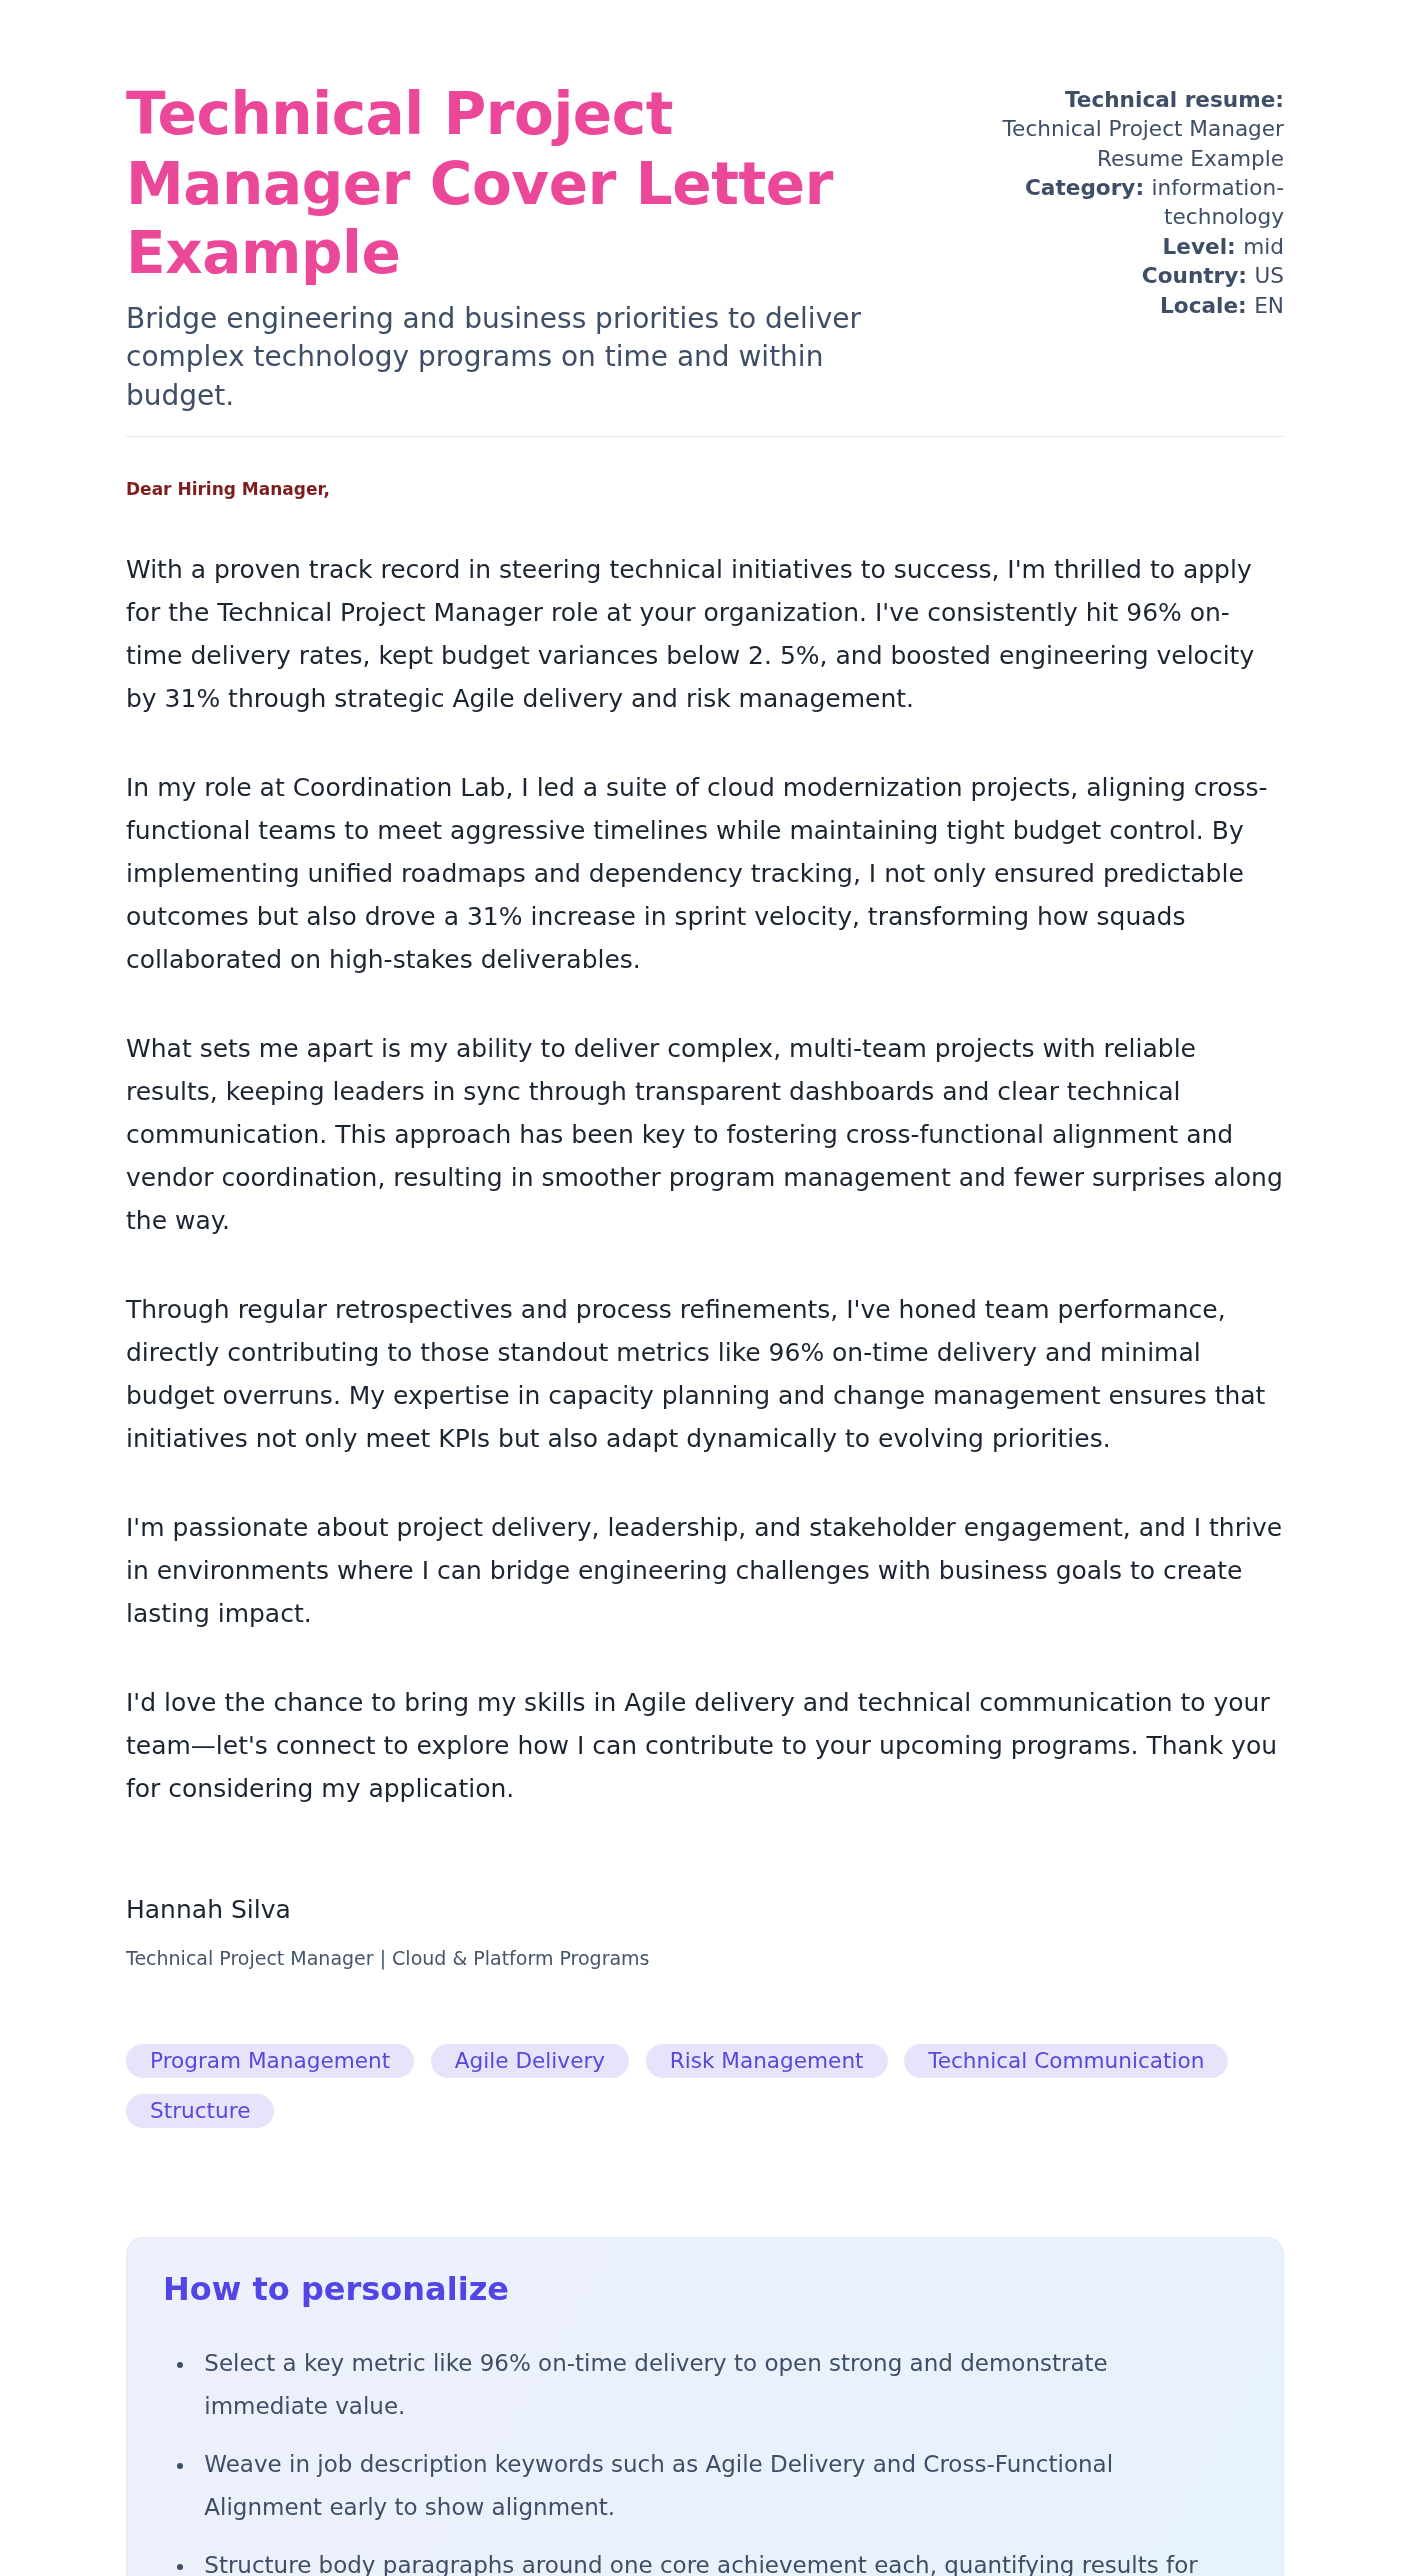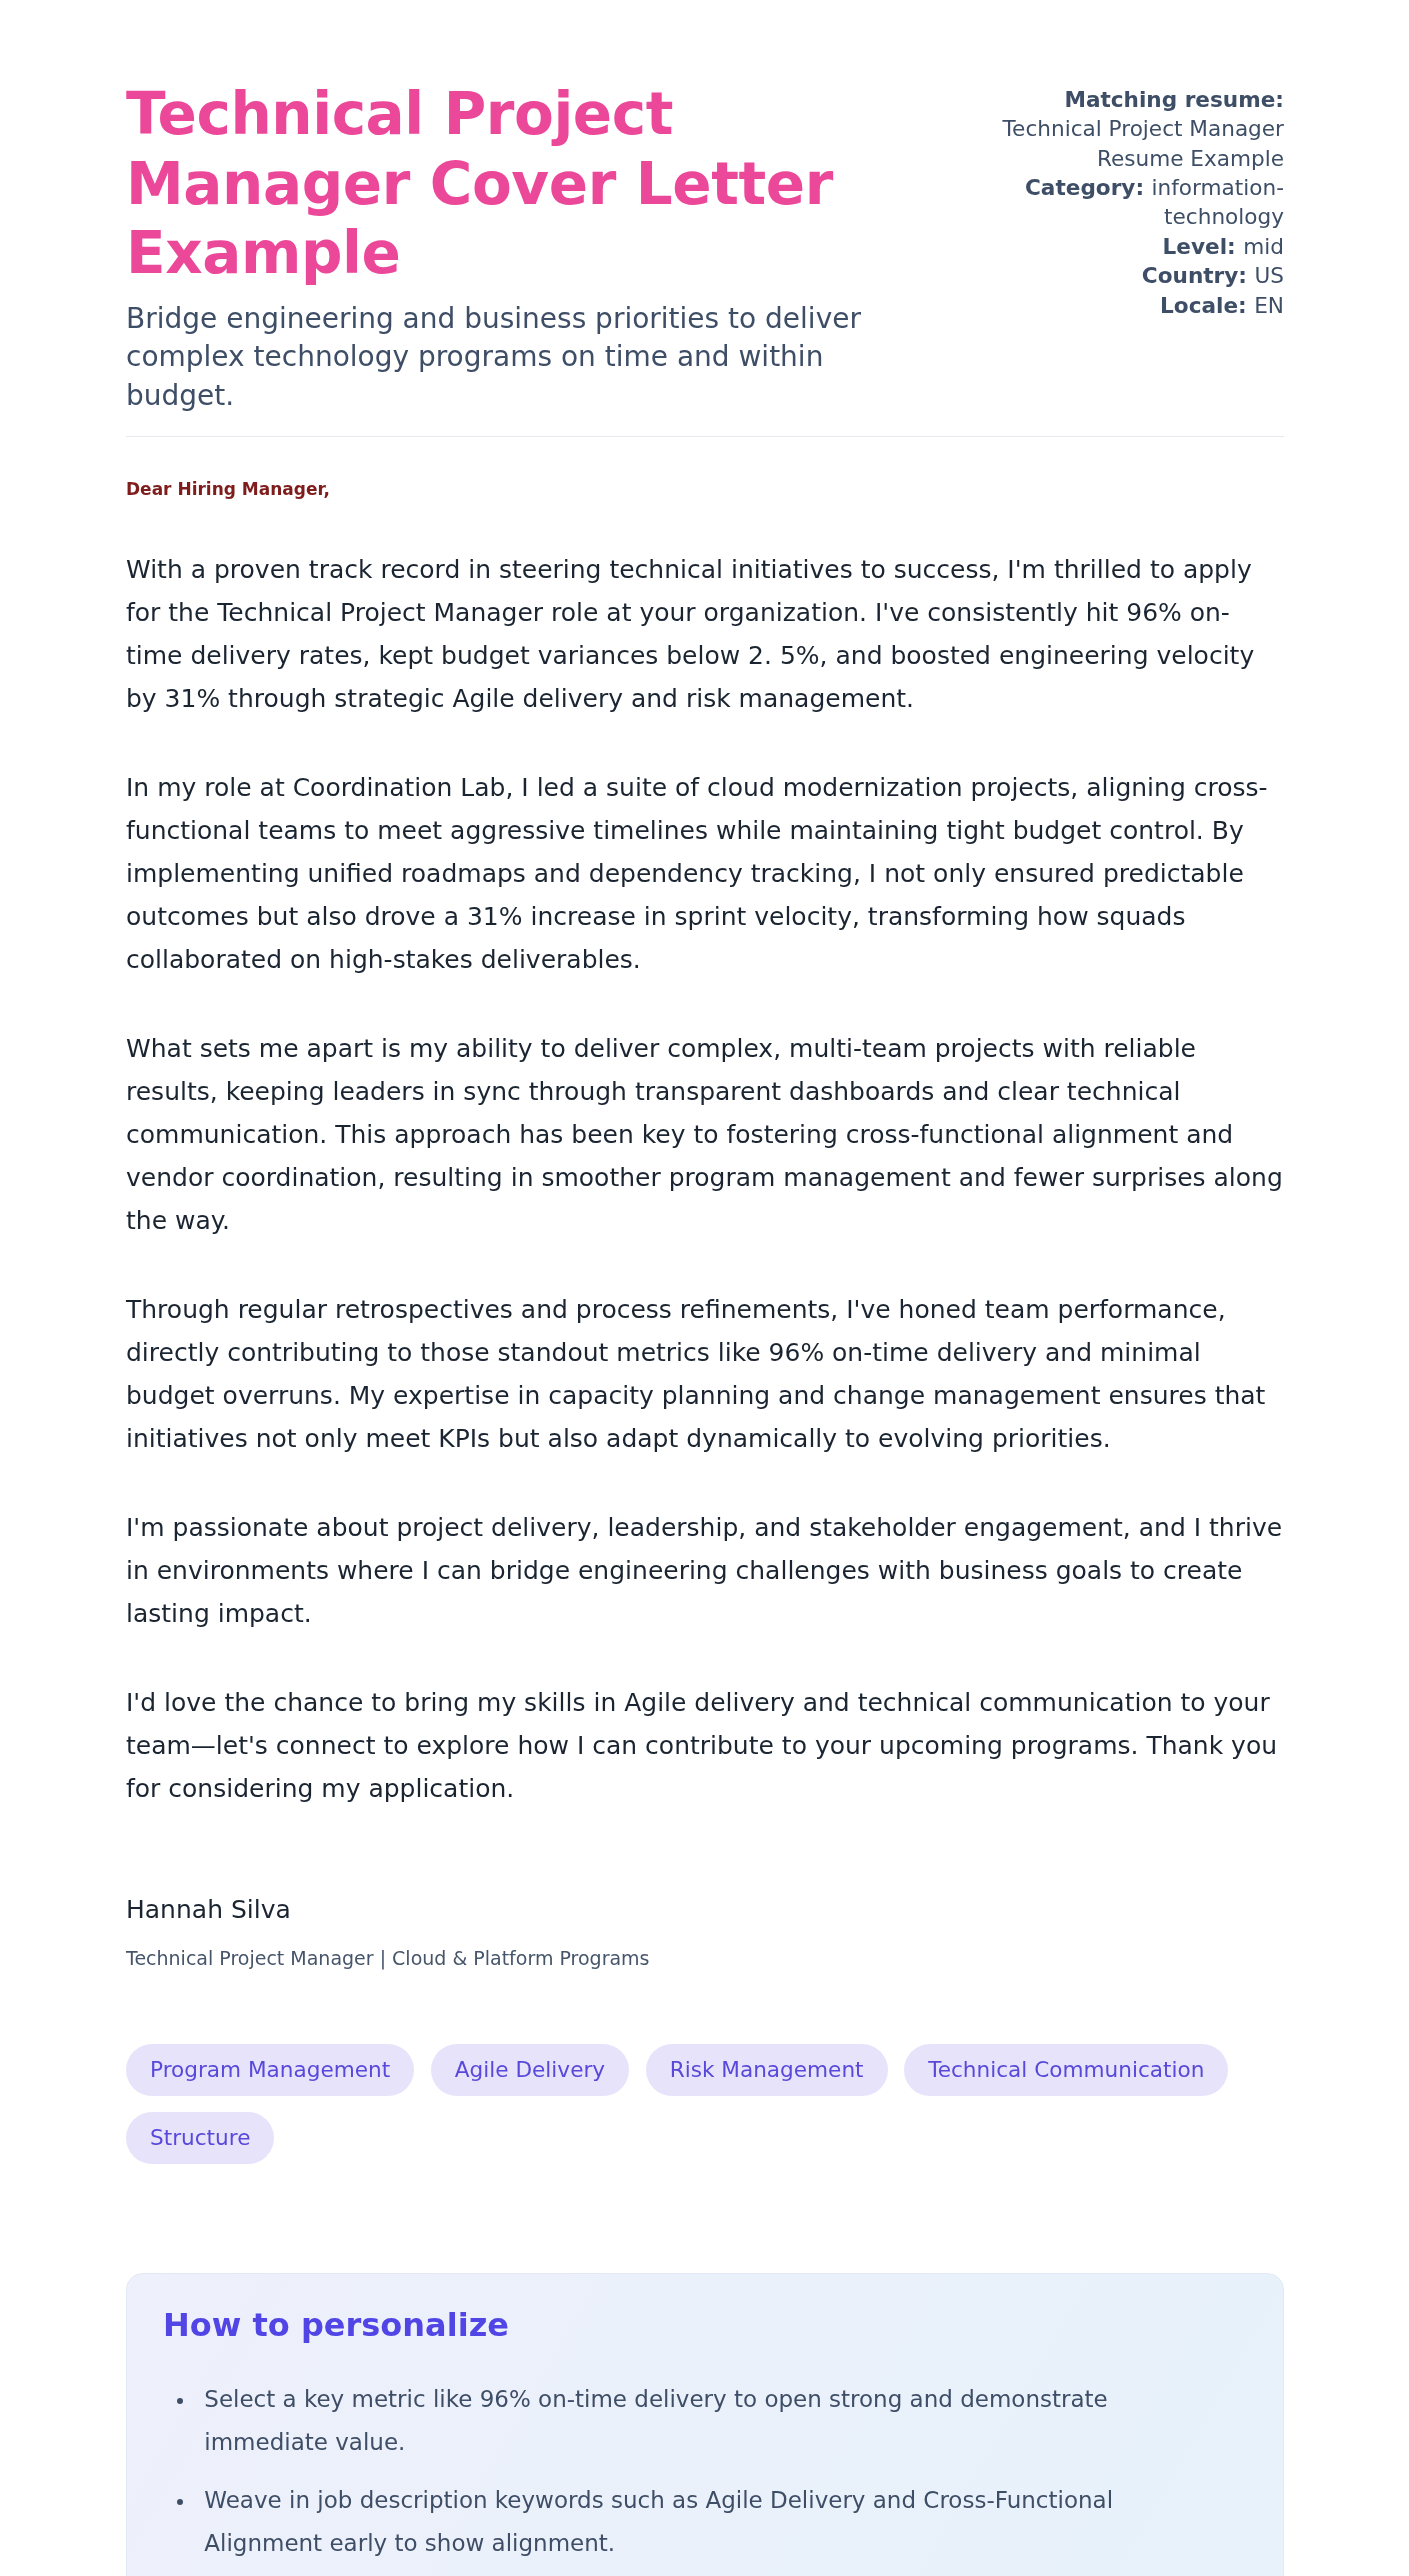"Matching resume:" span.meta-label { text: Matching -> Technical }
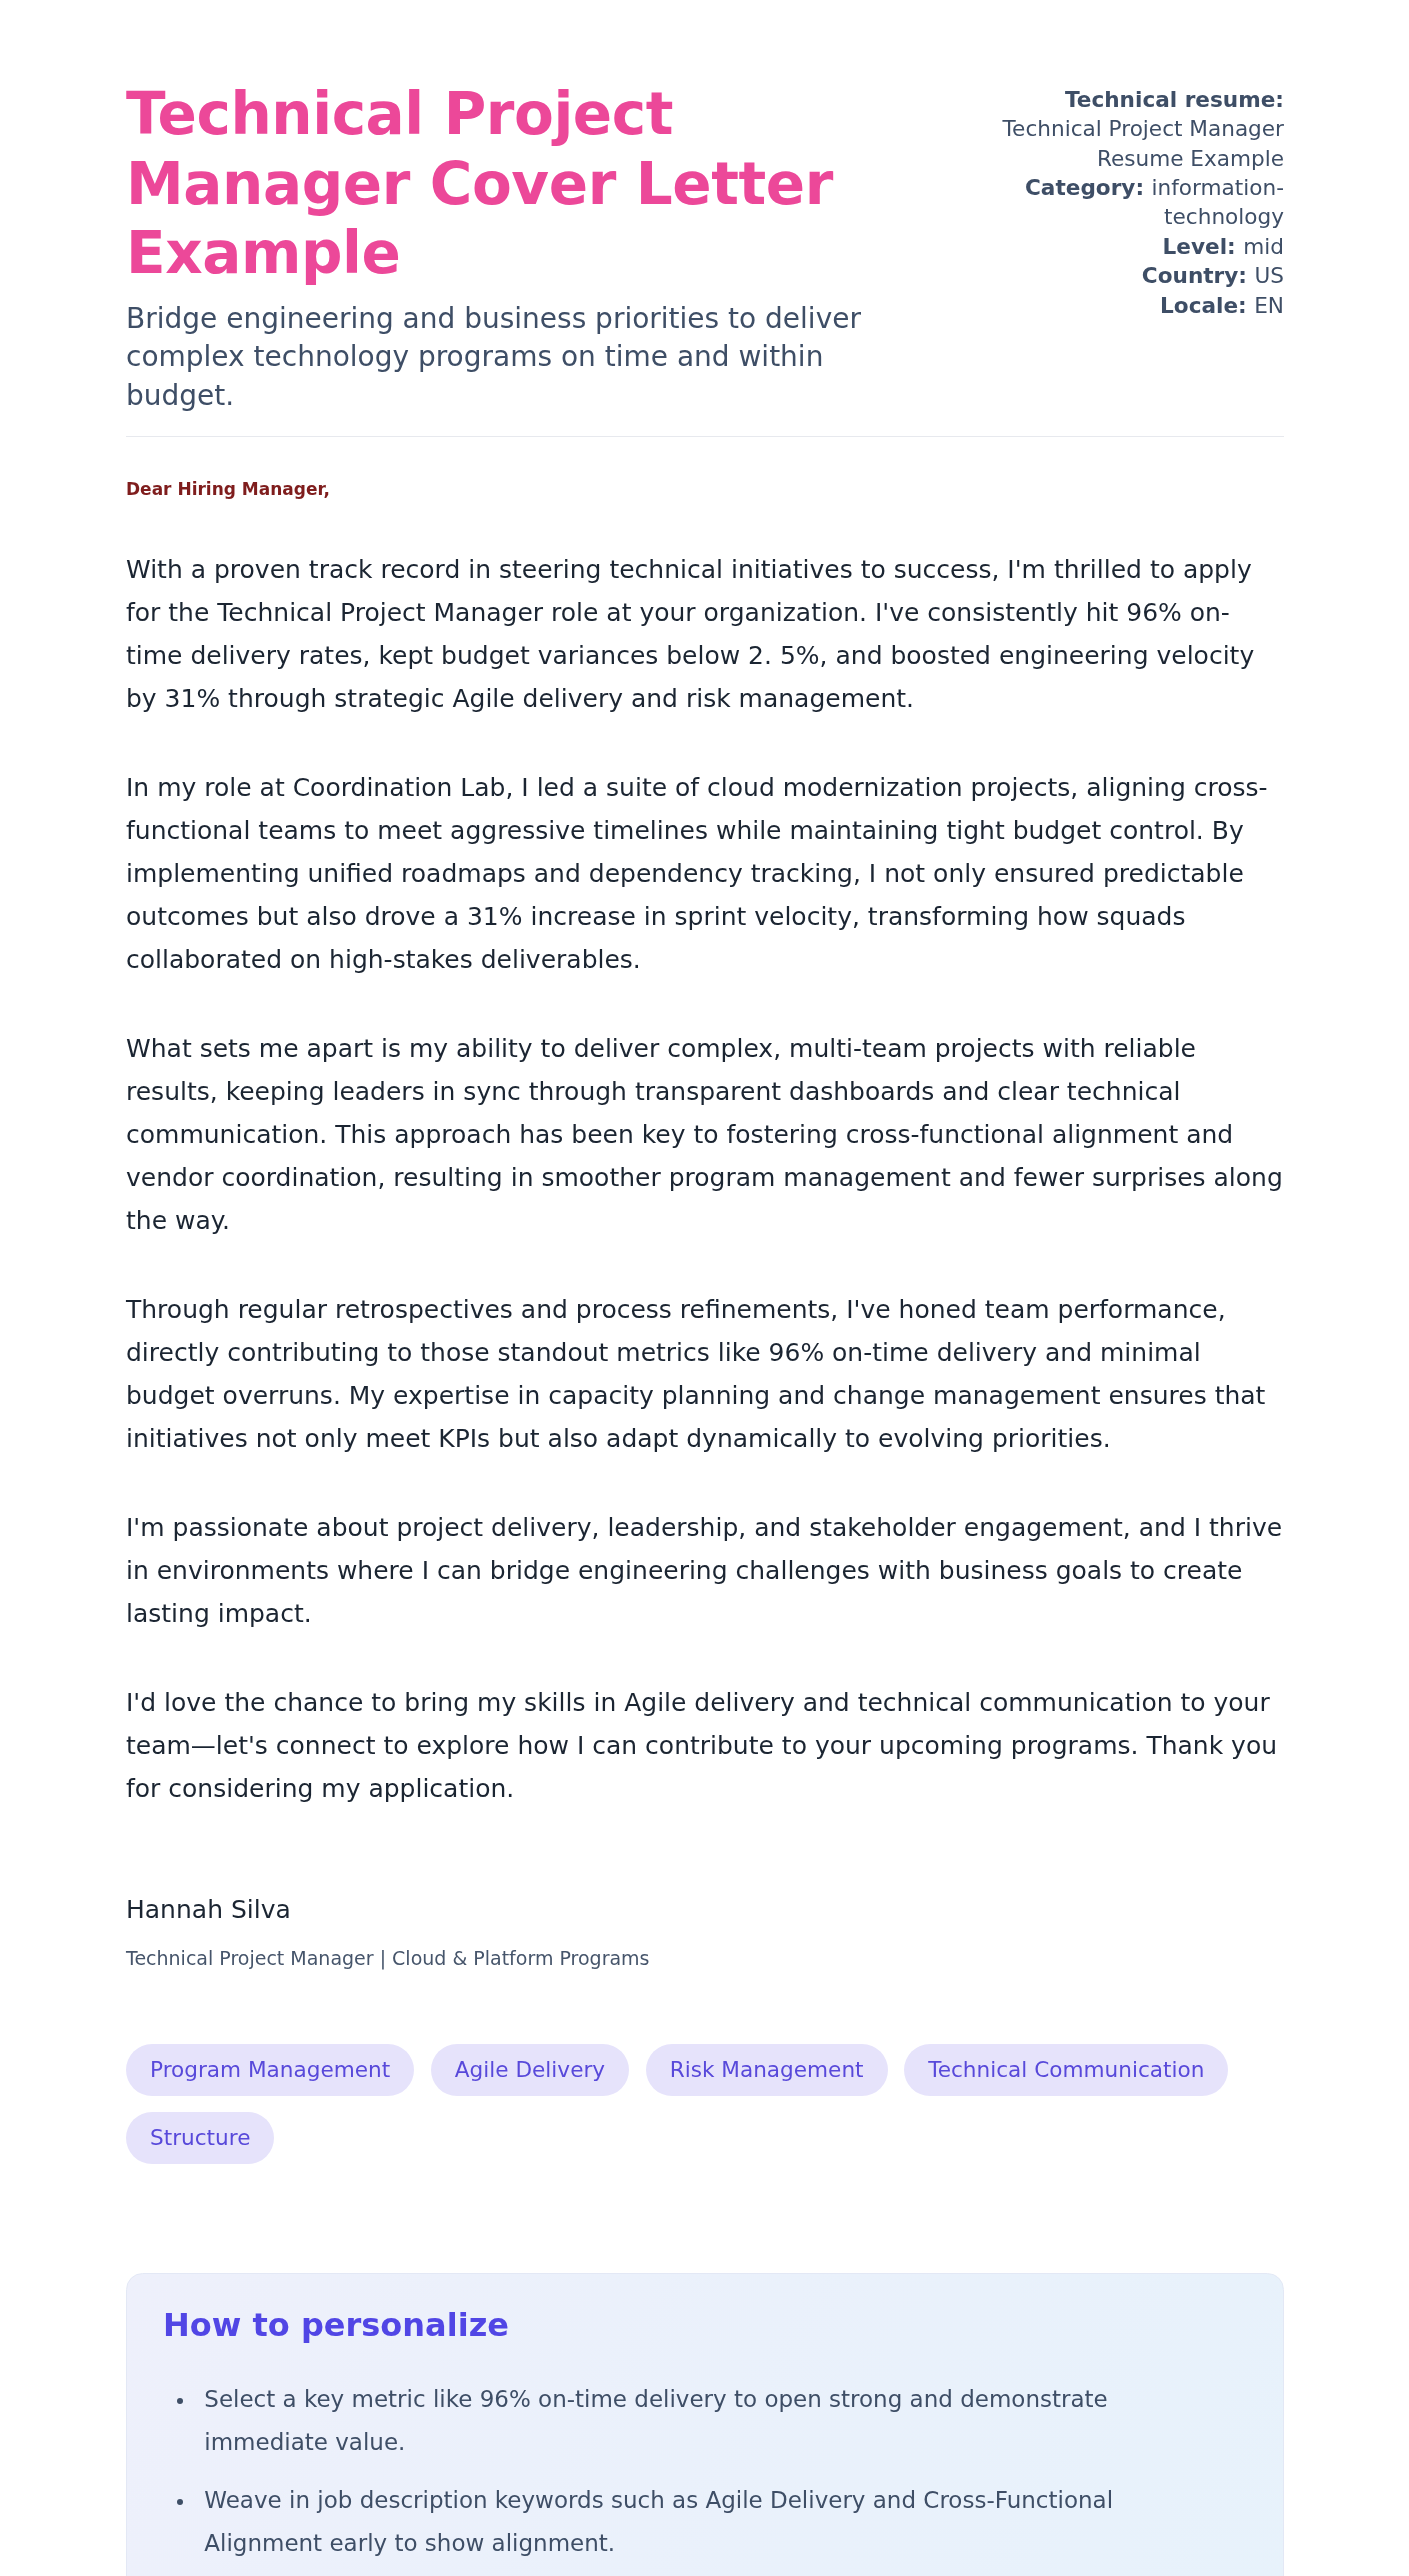"Program Management" .tag-pill { padding: 15px 24px -> 6px 24px }
